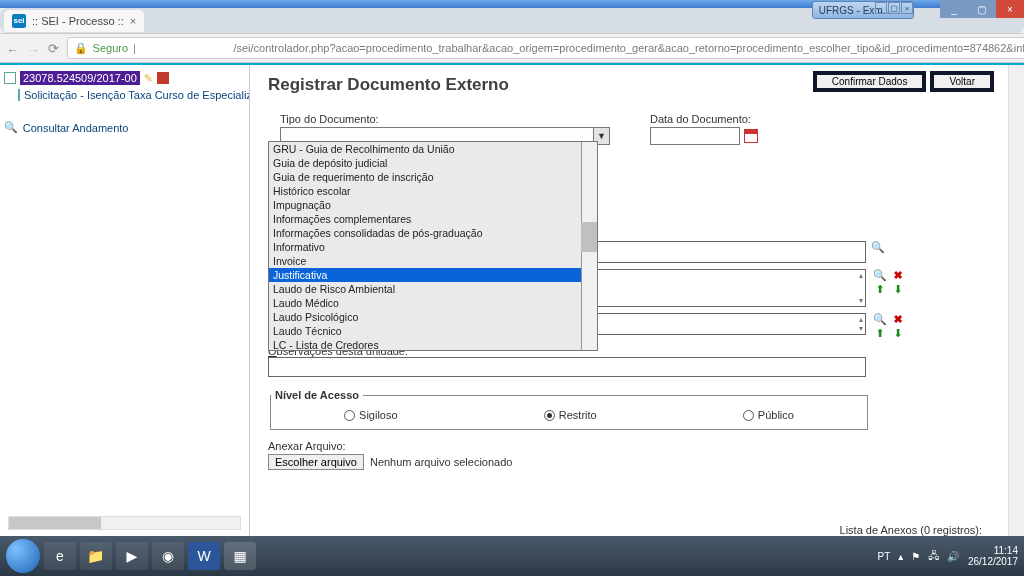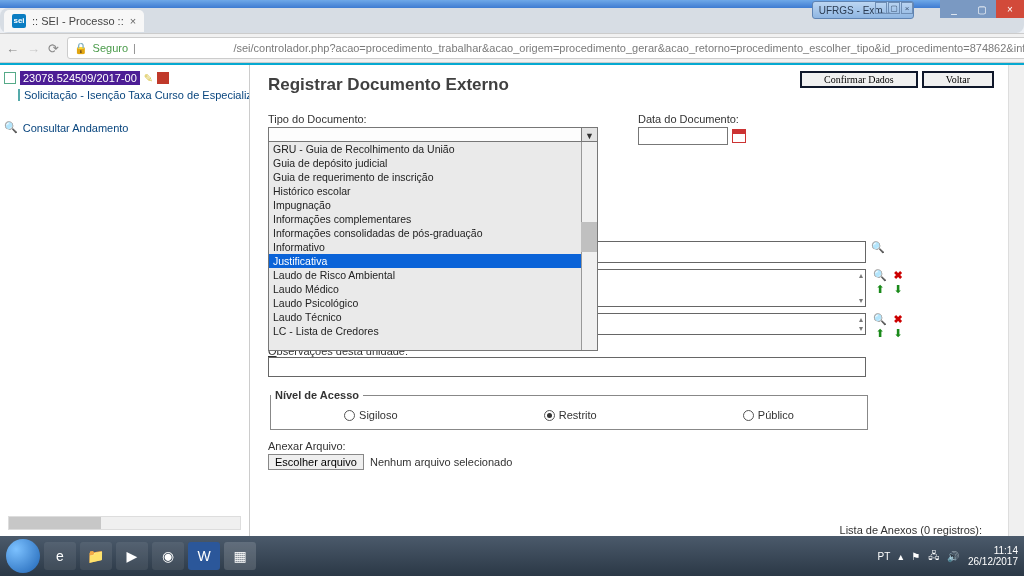"Confirmar Dados" .sm-btn { border: 2px solid #0f172a -> 4px solid #0f172a; font-family: Liberation Serif, serif -> Liberation Sans, sans-serif; padding: 1px 22px -> 1px 15px }
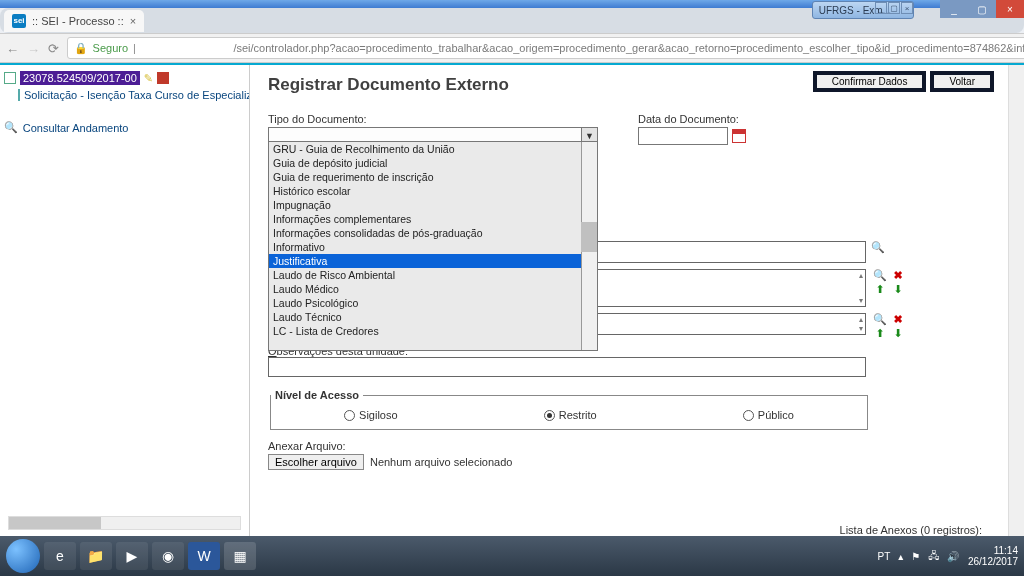"Tipo do Documento:" .form-row { margin-left: none -> 12px }
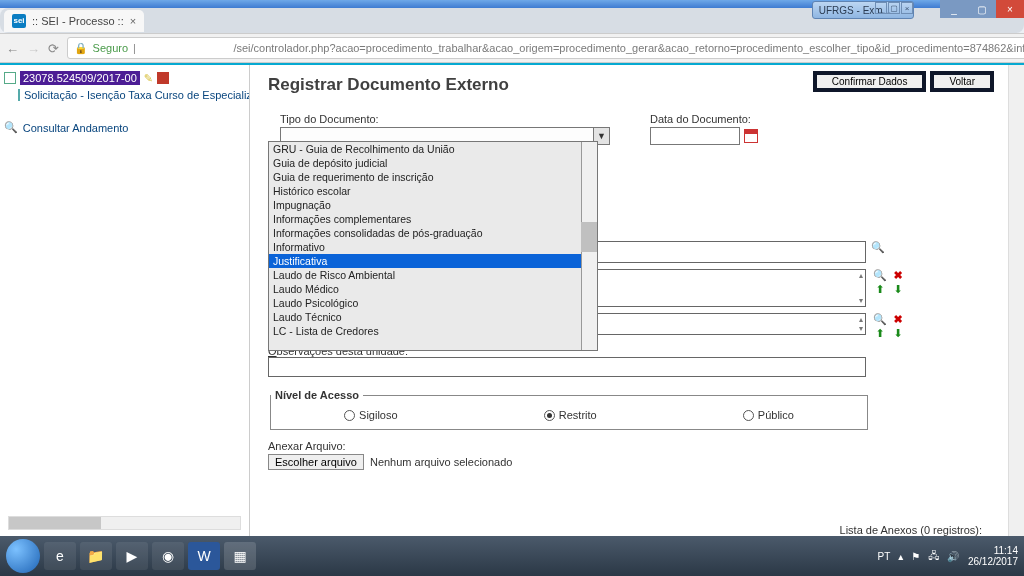"Invoice" div.list-opt { html: none -> <div>Invoice</div> }
